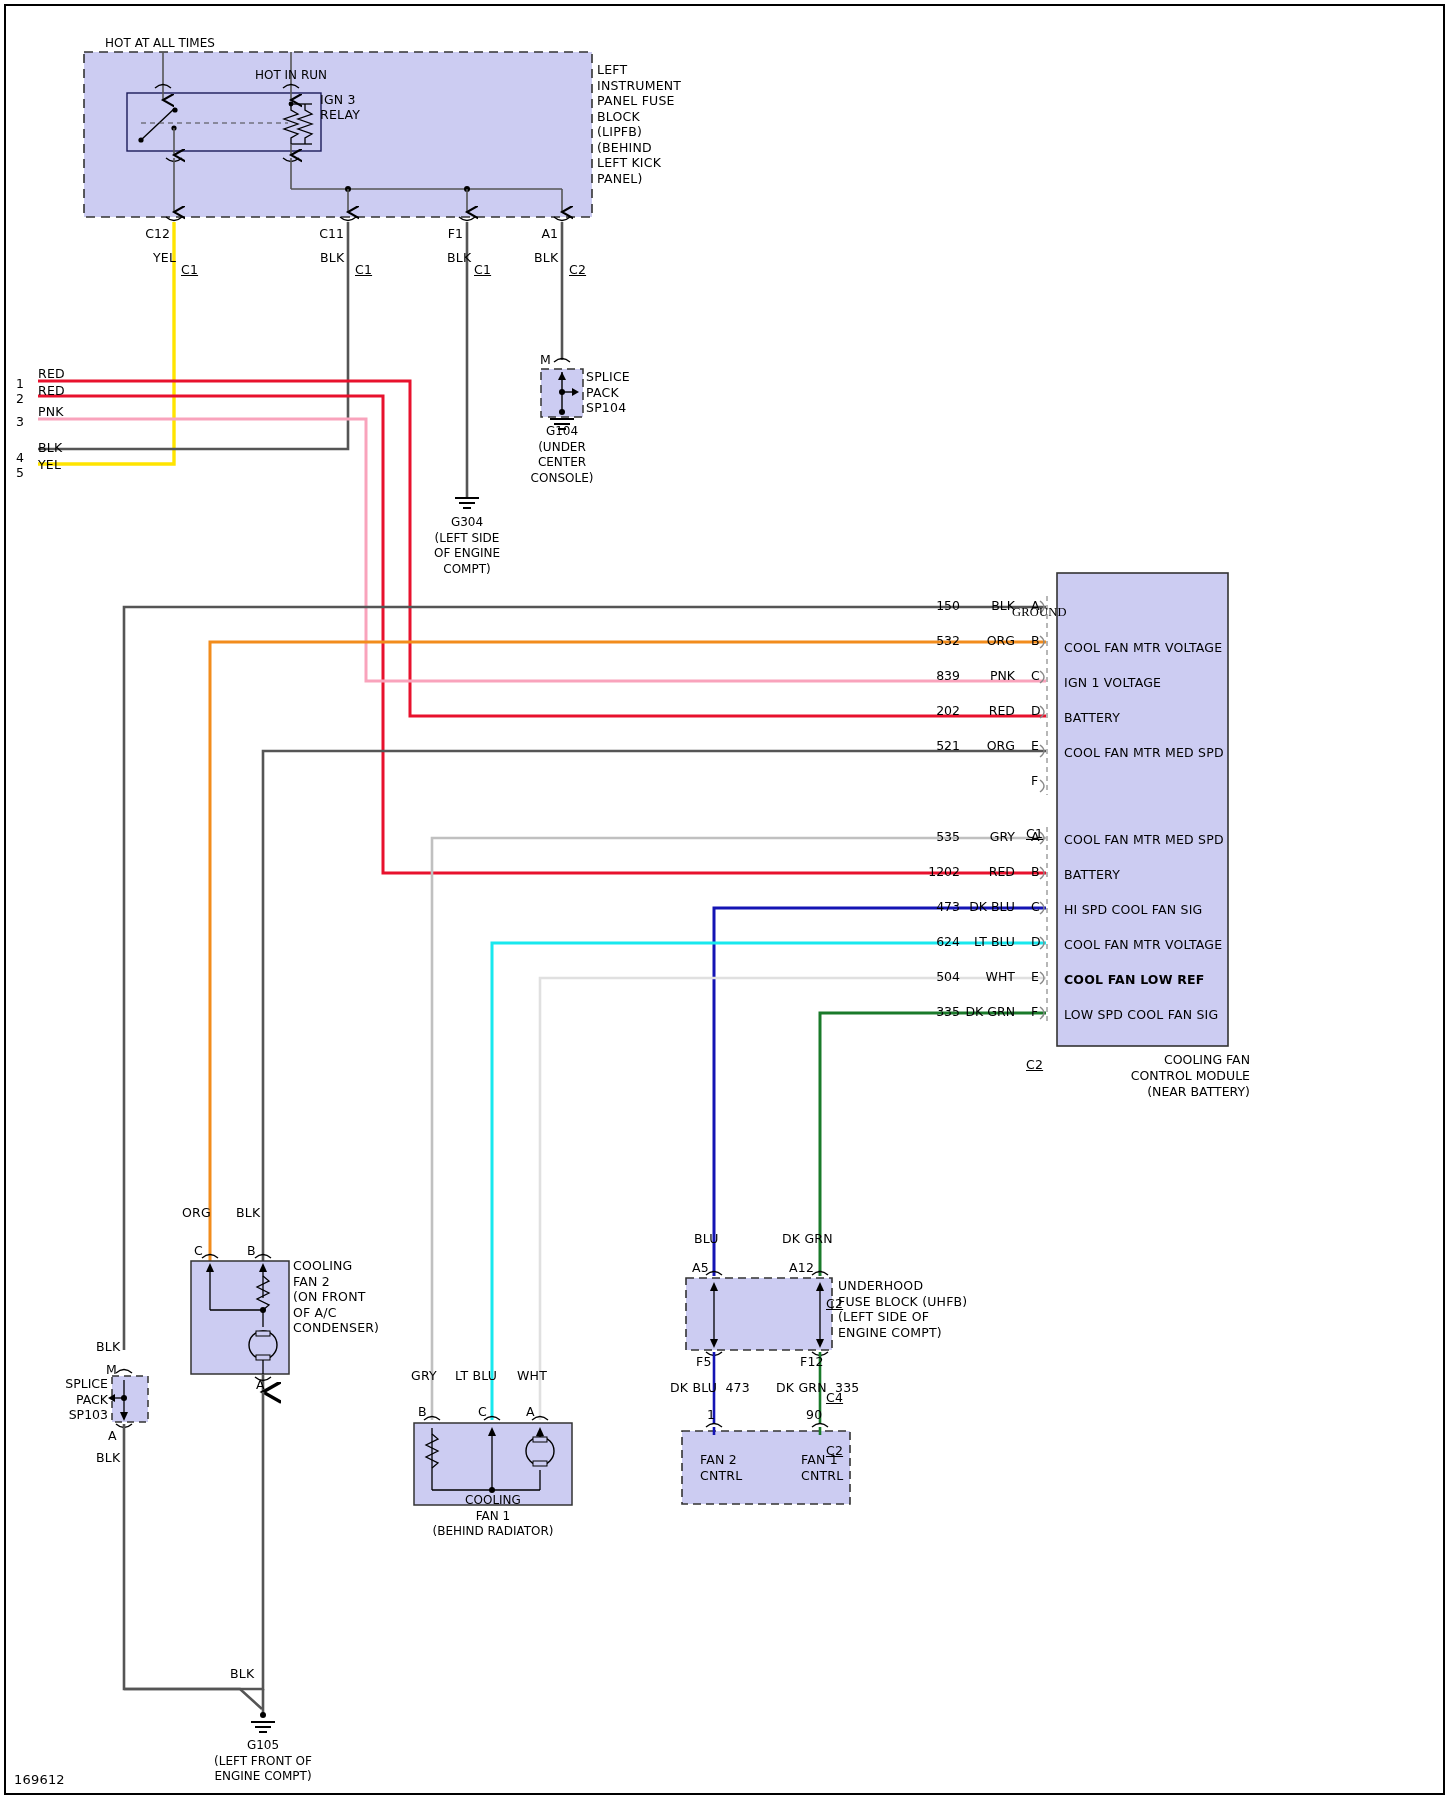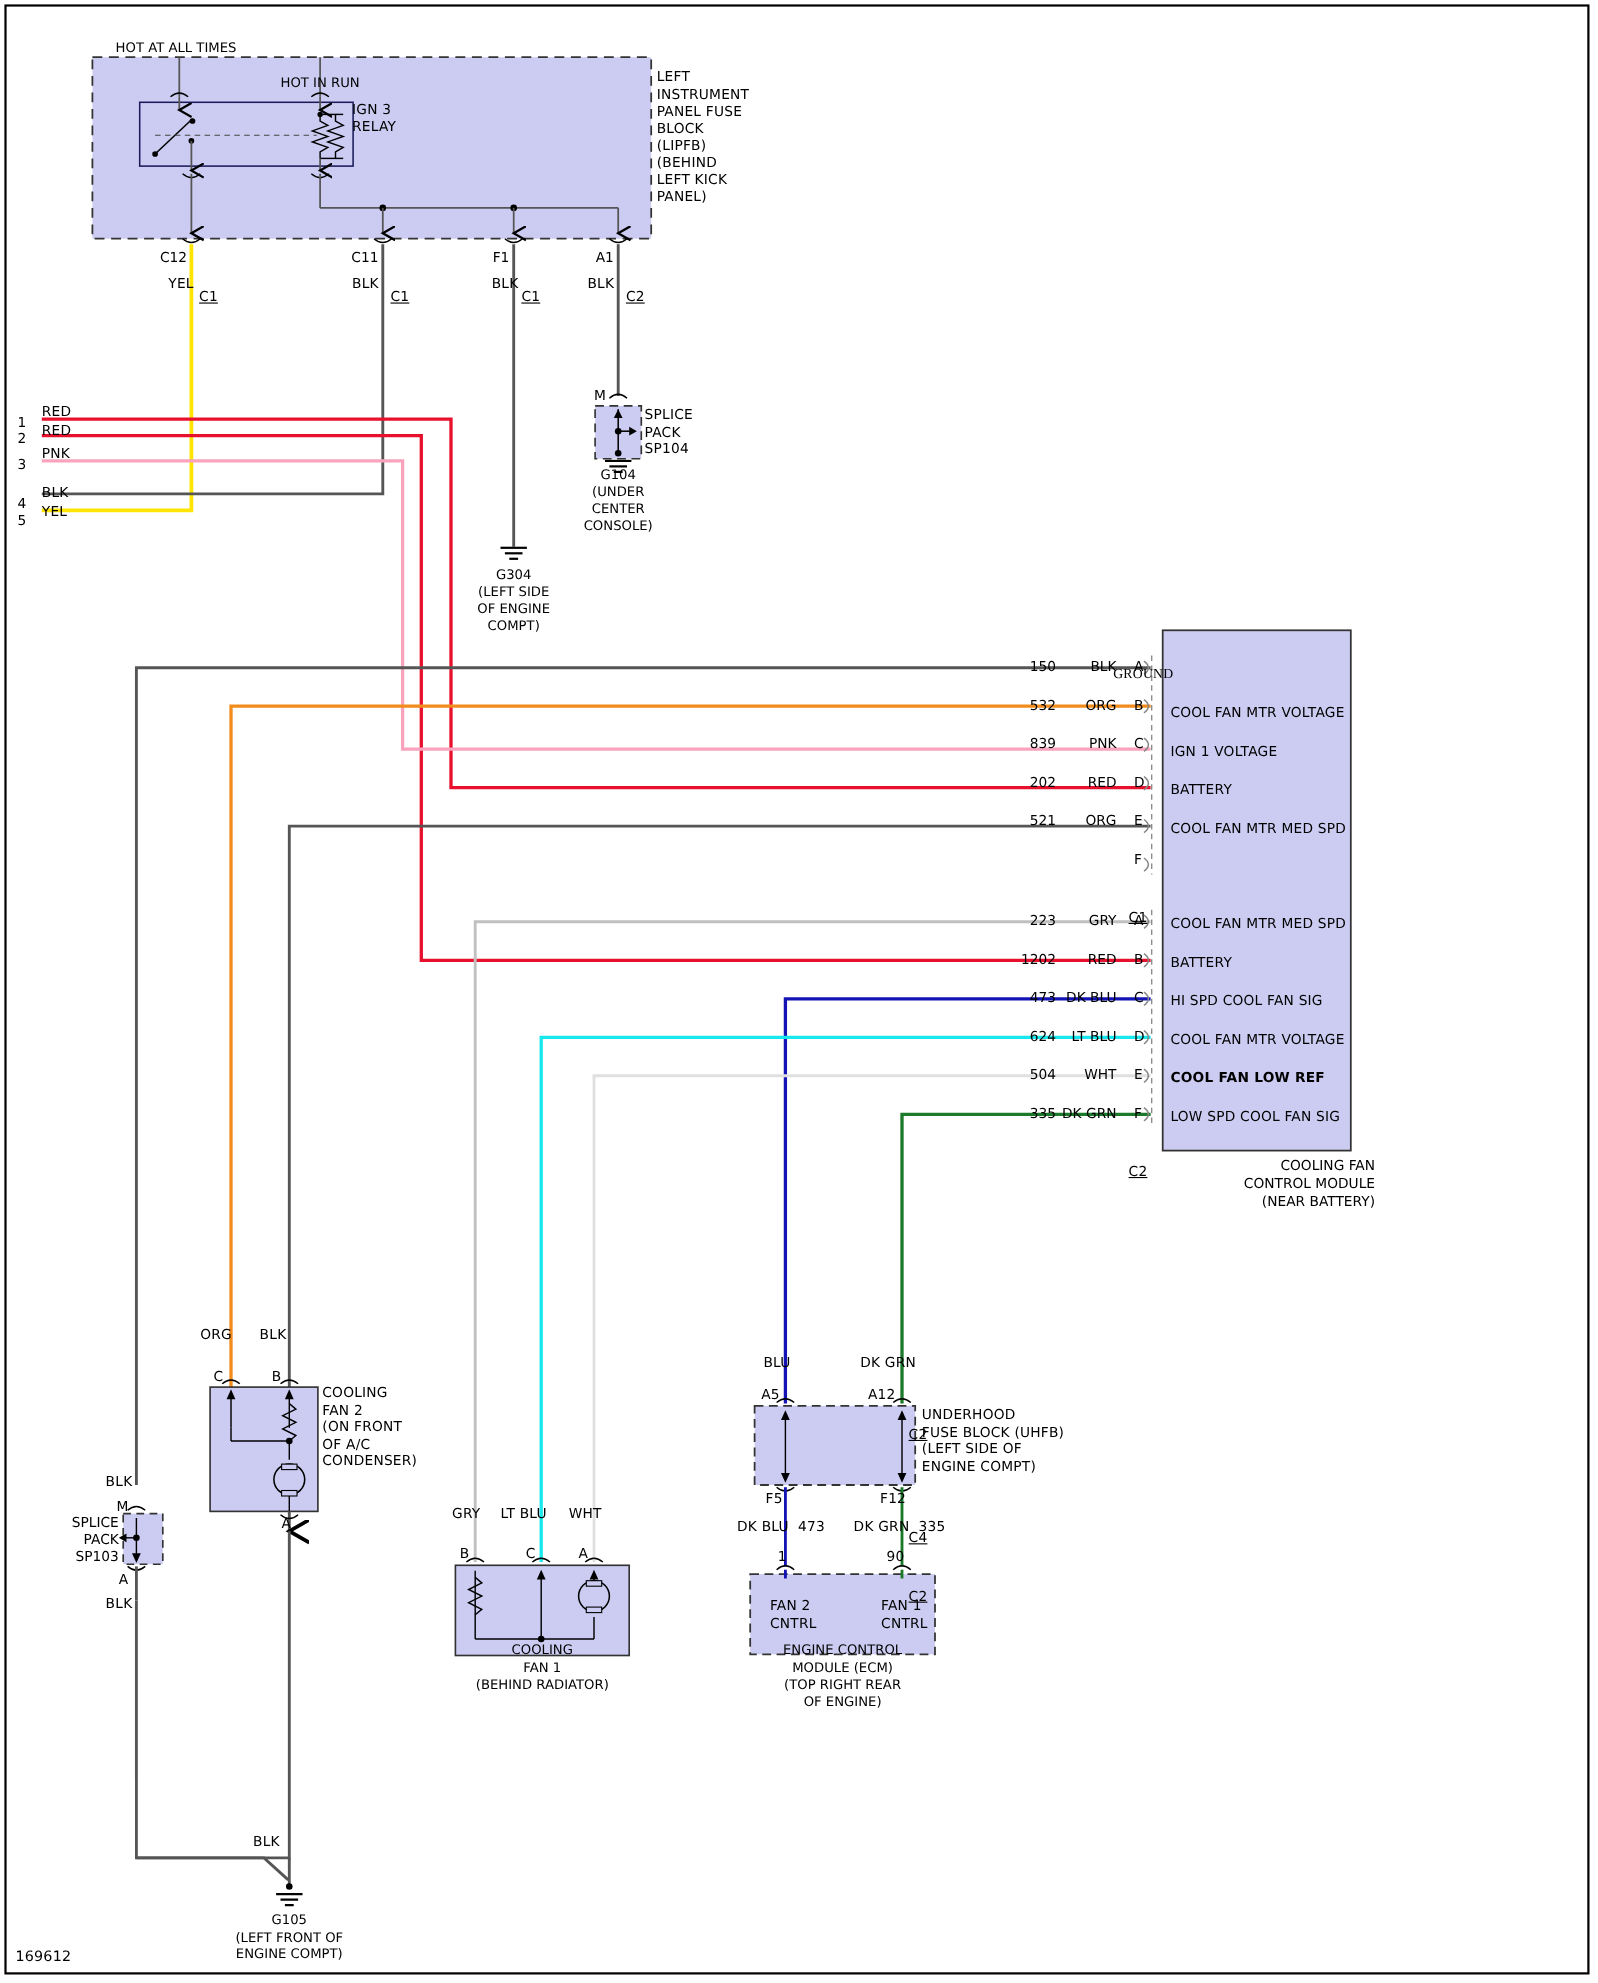"223" div.tr { text: 223 -> 535 }
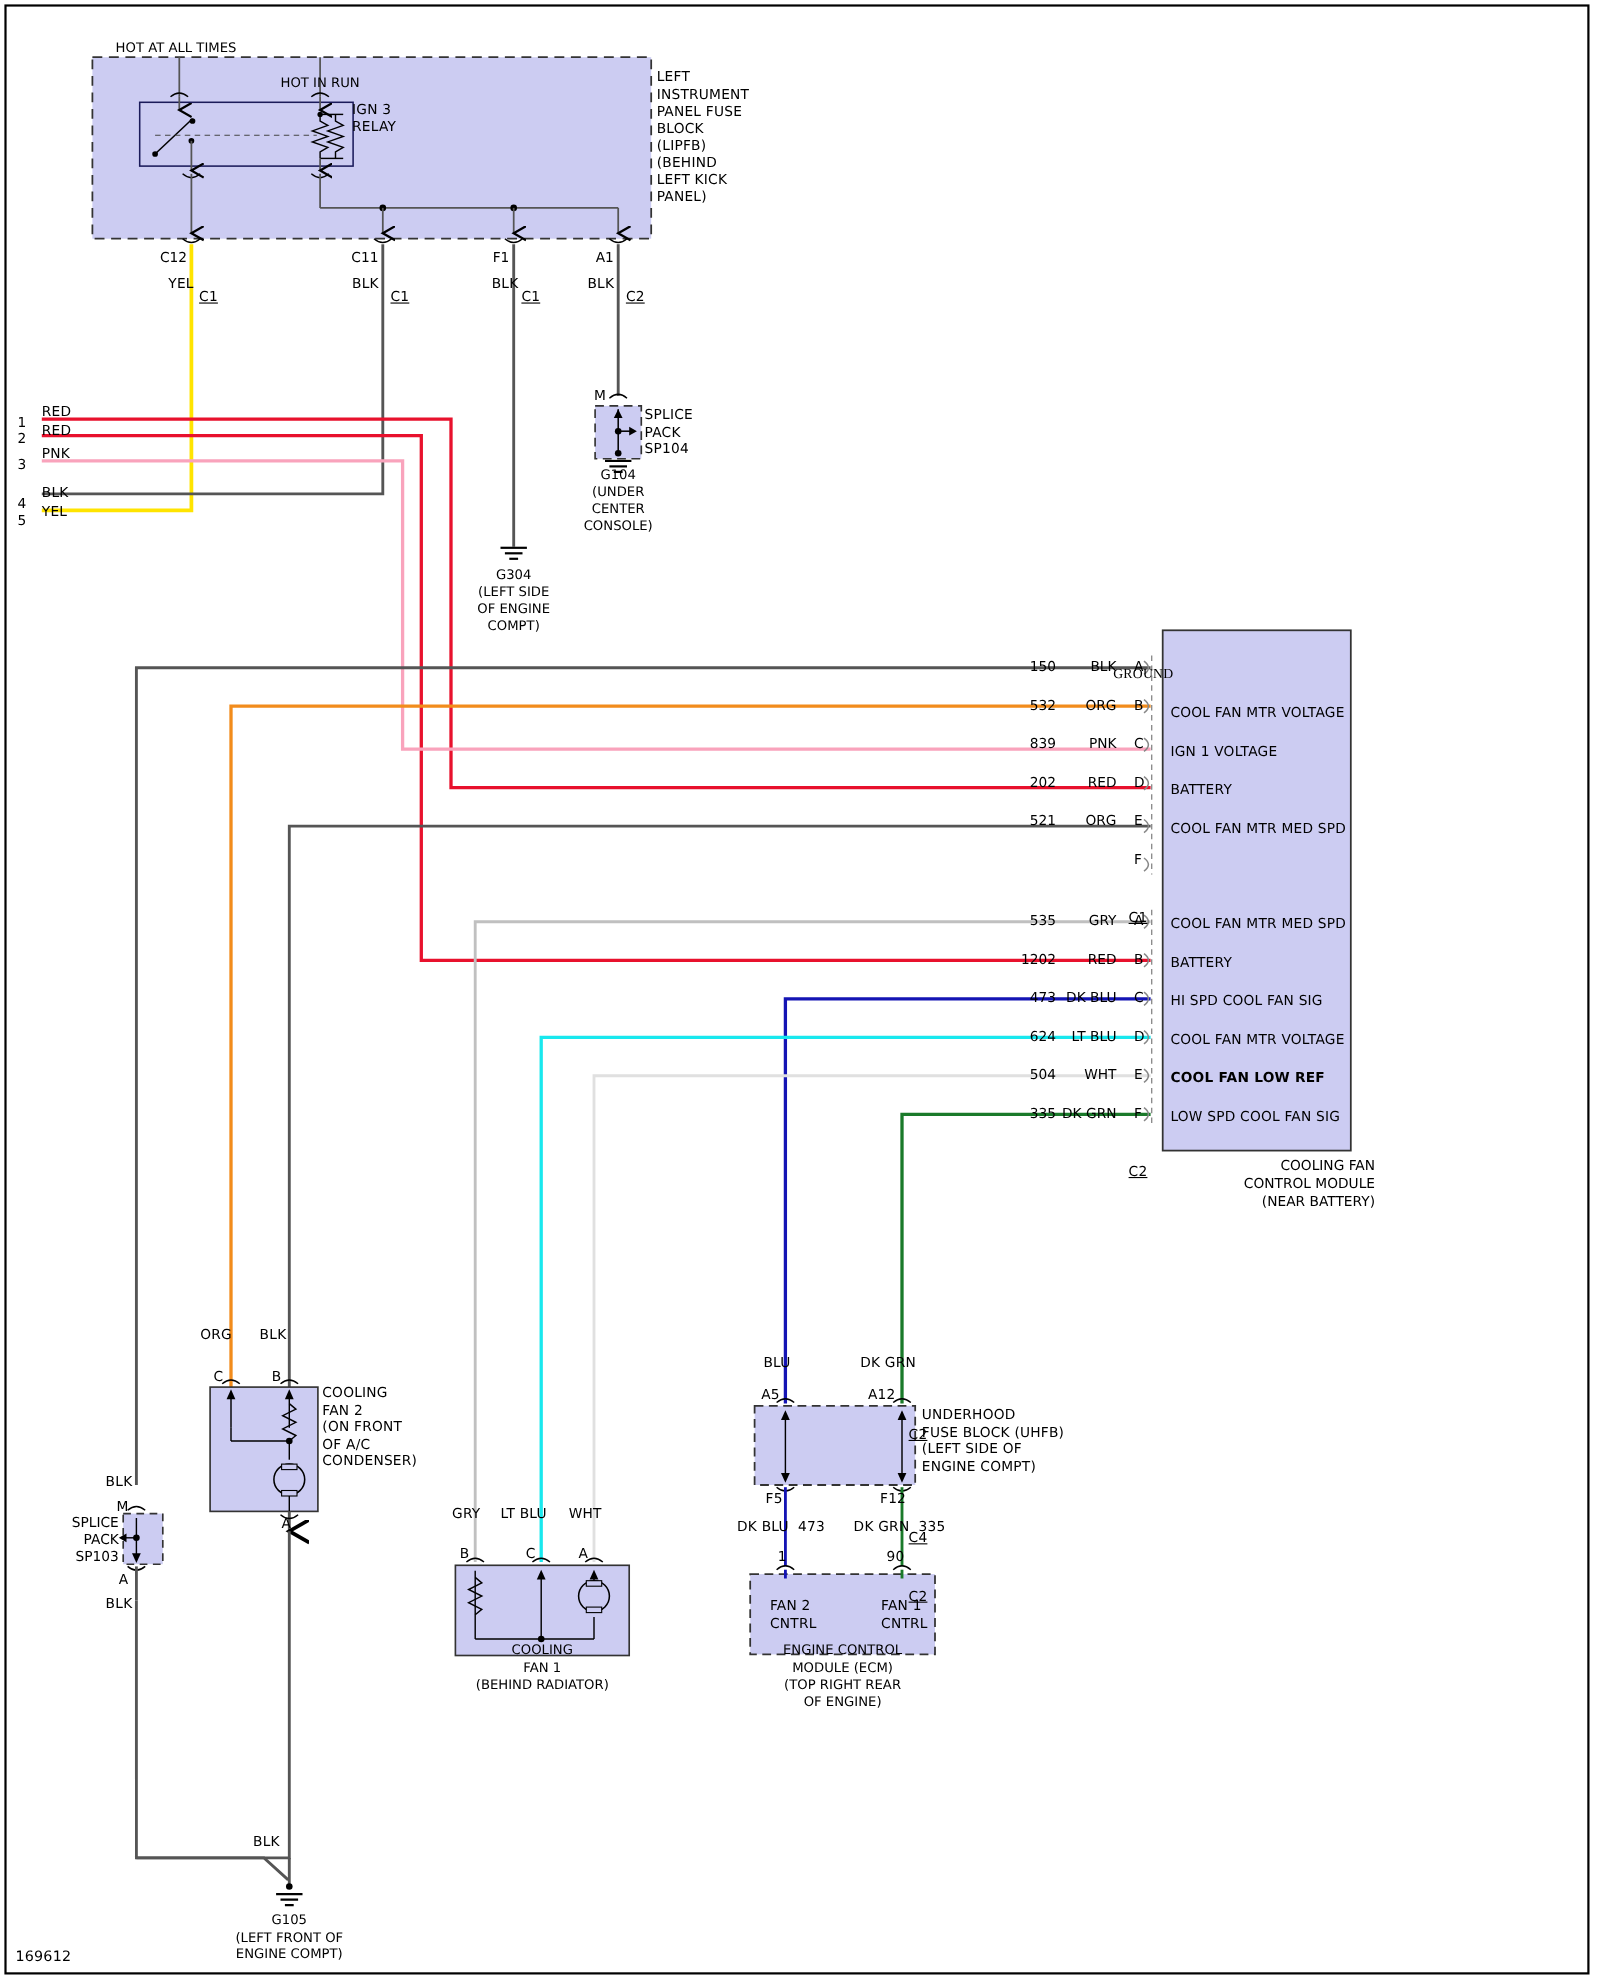"ENGINE CONTROL" div.tc { html: <div>ENGINE CONTROL<br>MODULE (ECM)<br>(TOP RIGHT REAR<br>OF ENGINE)</div> -> none }
